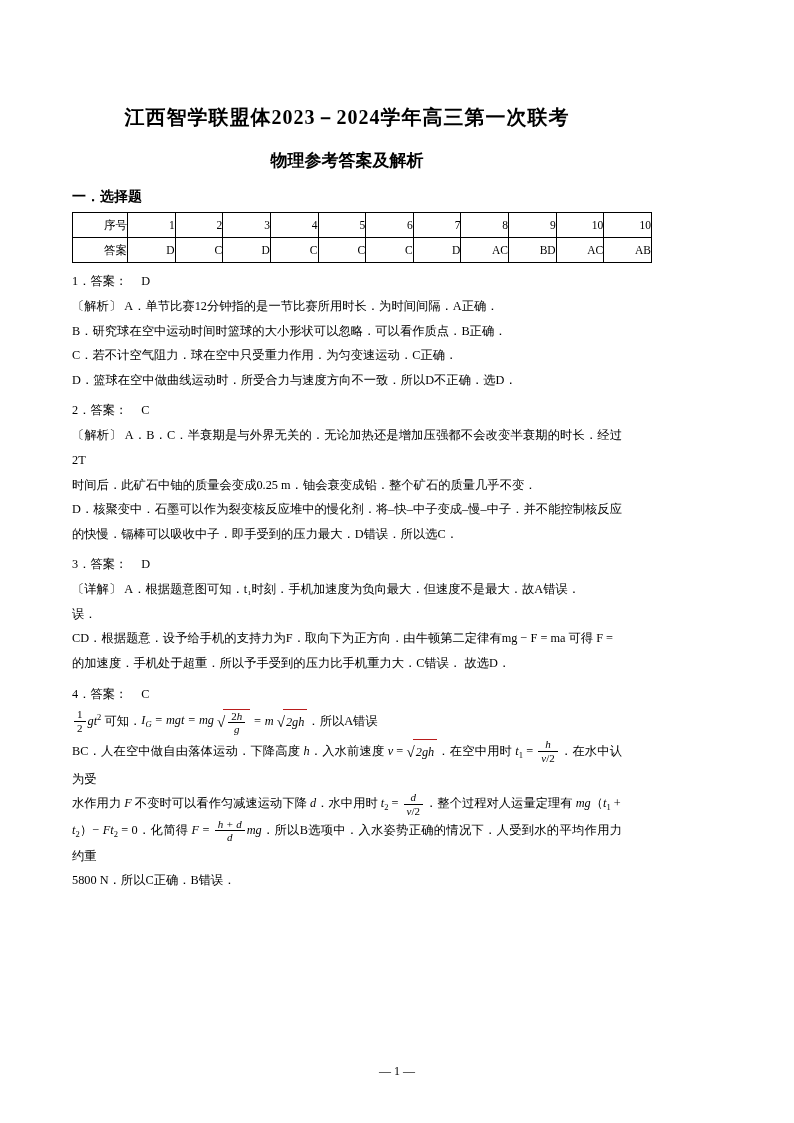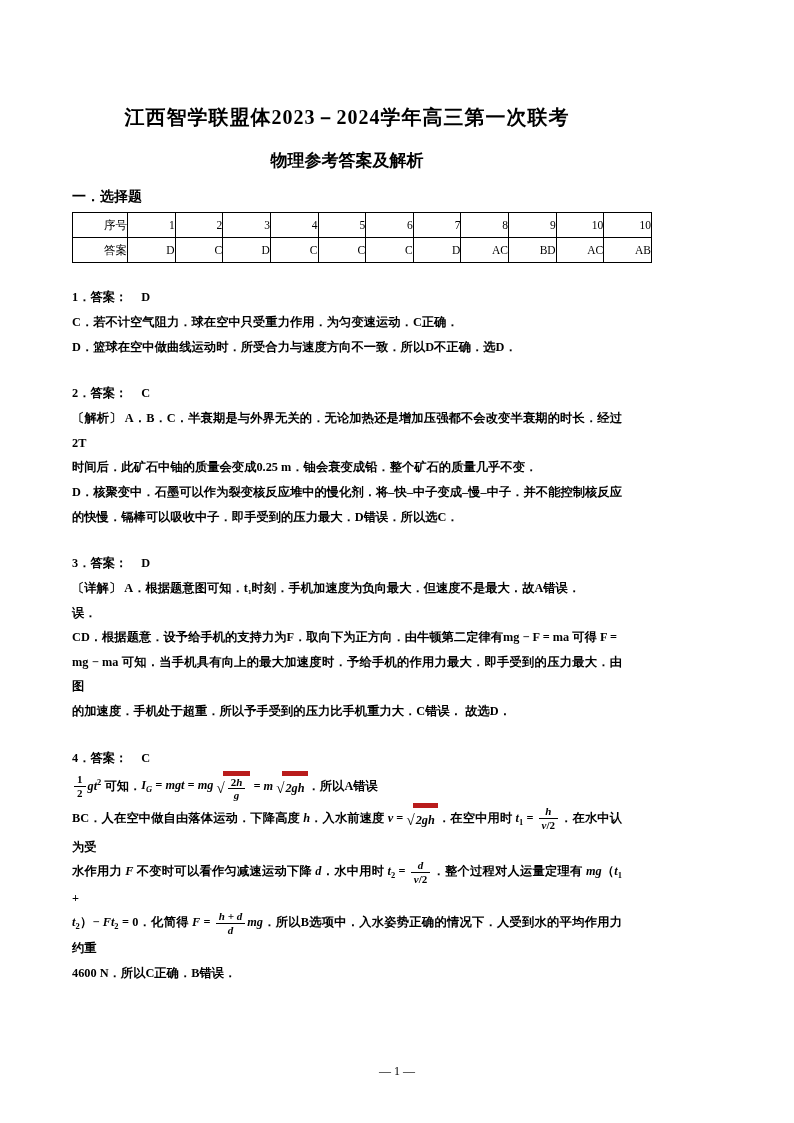"1．答案： D" .qblock { font-weight: bold -> none; margin-top: 23px -> 7px }
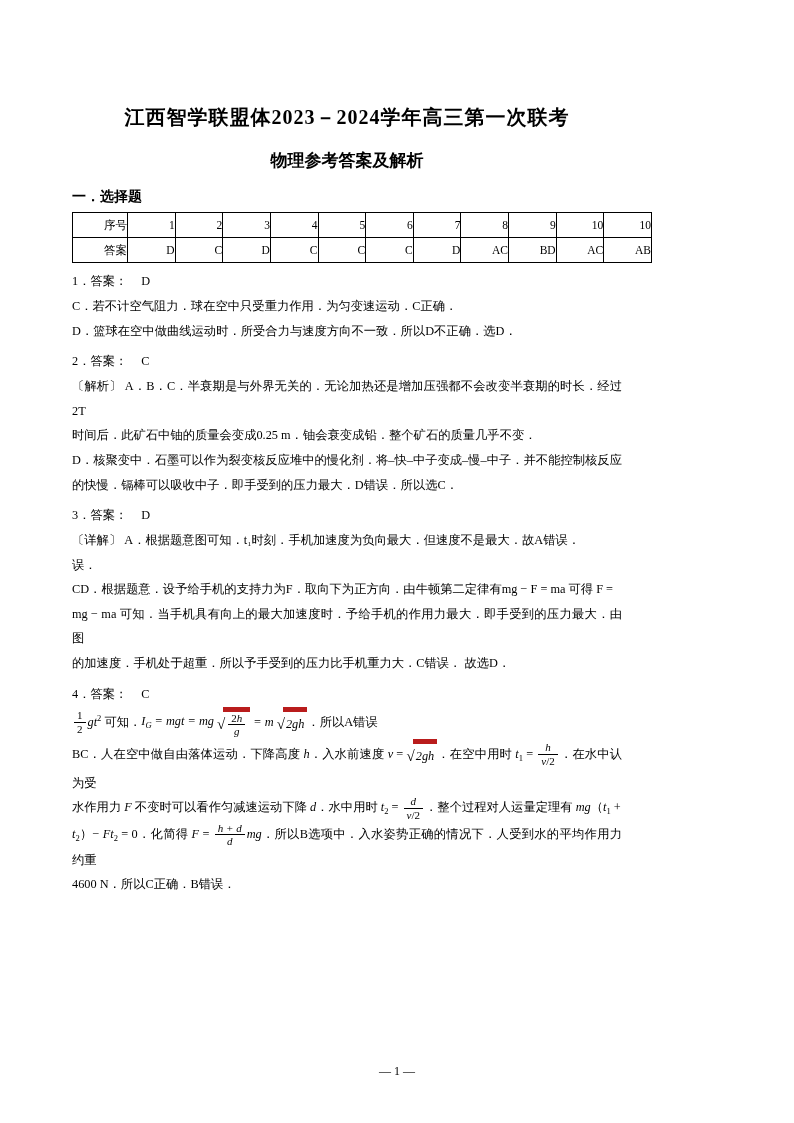"〔解析〕 A．单节比赛12分钟指的是一节比赛所用时长．为时间间隔．A正确．" div.para { html: none -> <div>〔解析〕 A．单节比赛12分钟指的是一节比赛所用时长．为时间间隔．A正确．</div> }
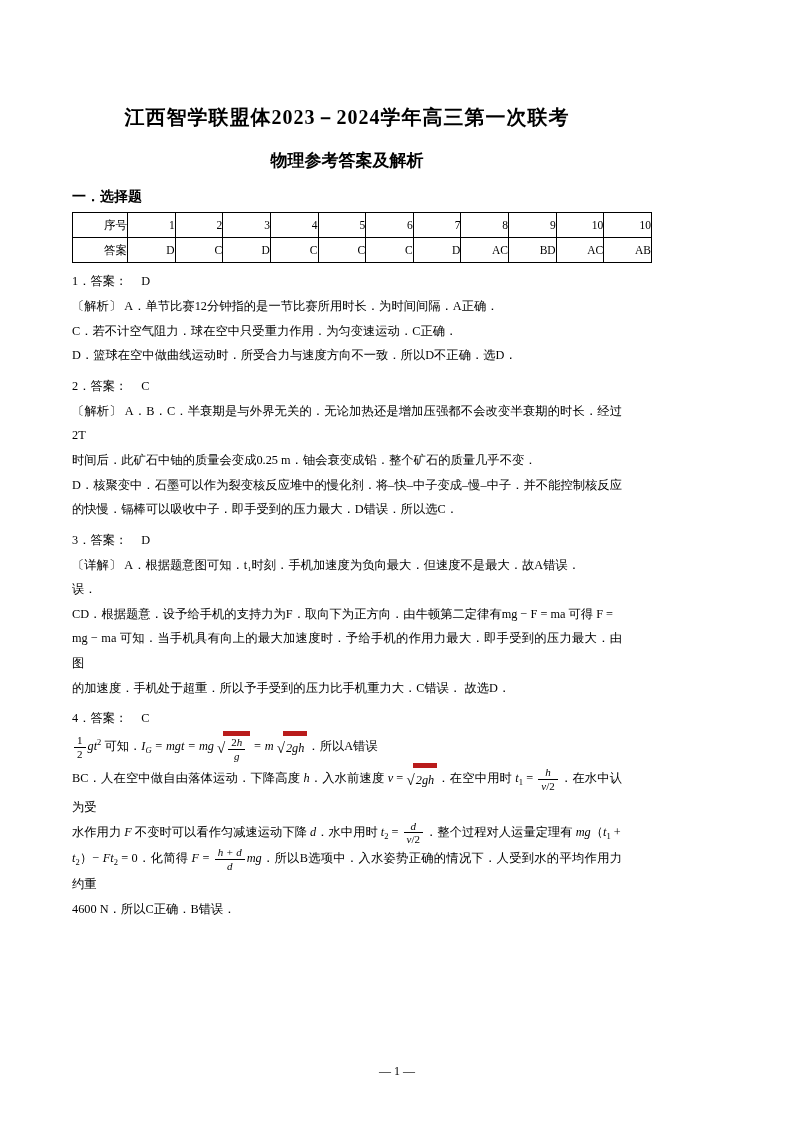"B．研究球在空中运动时间时篮球的大小形状可以忽略．可以看作质点．B正确．" div.para { html: none -> <div>B．研究球在空中运动时间时篮球的大小形状可以忽略．可以看作质点．B正确．</div> }
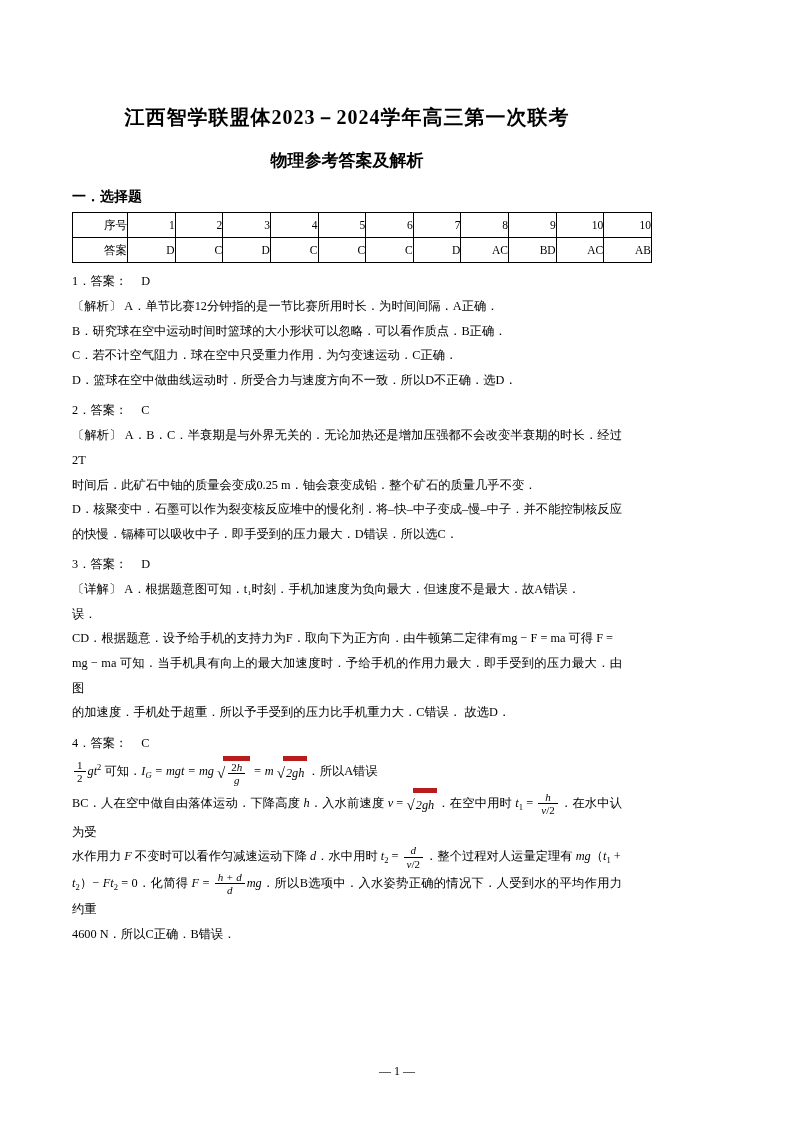"mg − ma" div.para { html: <div>mg − ma 可知．当手机具有向上的最大加速度时．予给手机的作用力最大．即手受到的压力最大．由图</div> -> none }
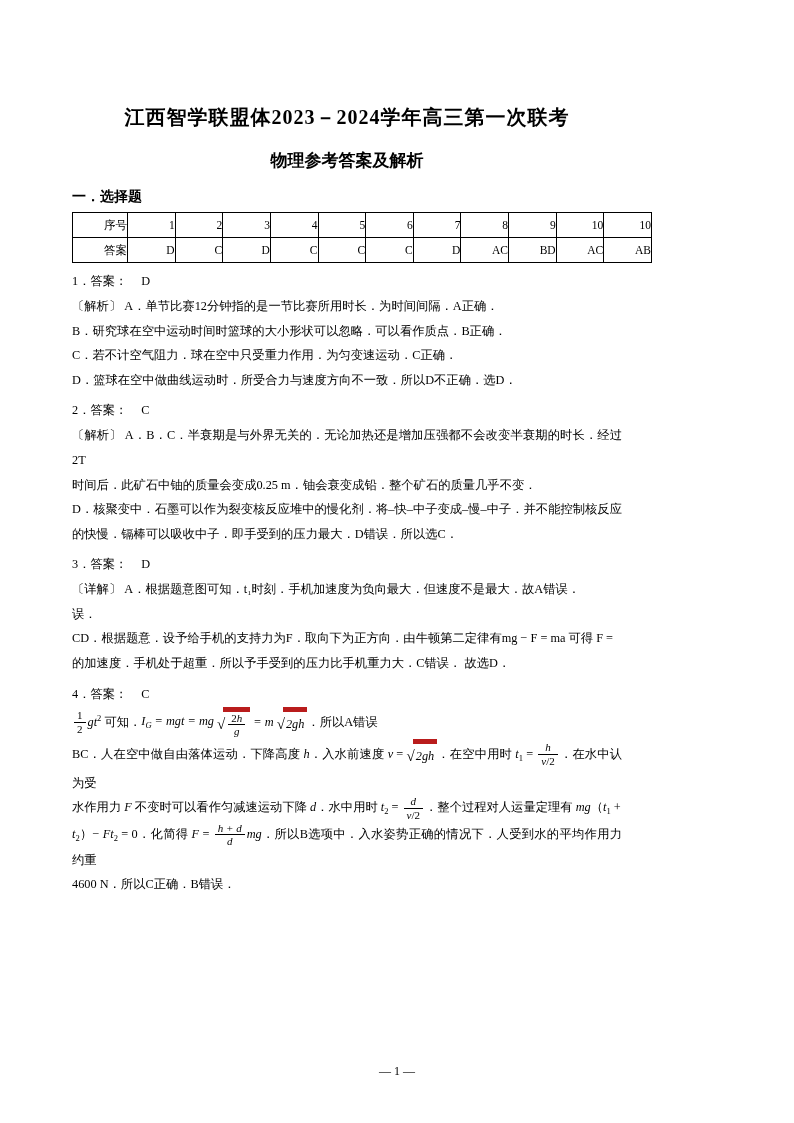"2h" .sqrt > .radicand { border-top: 5px solid #b91c1c -> 1px solid #b91c1c }
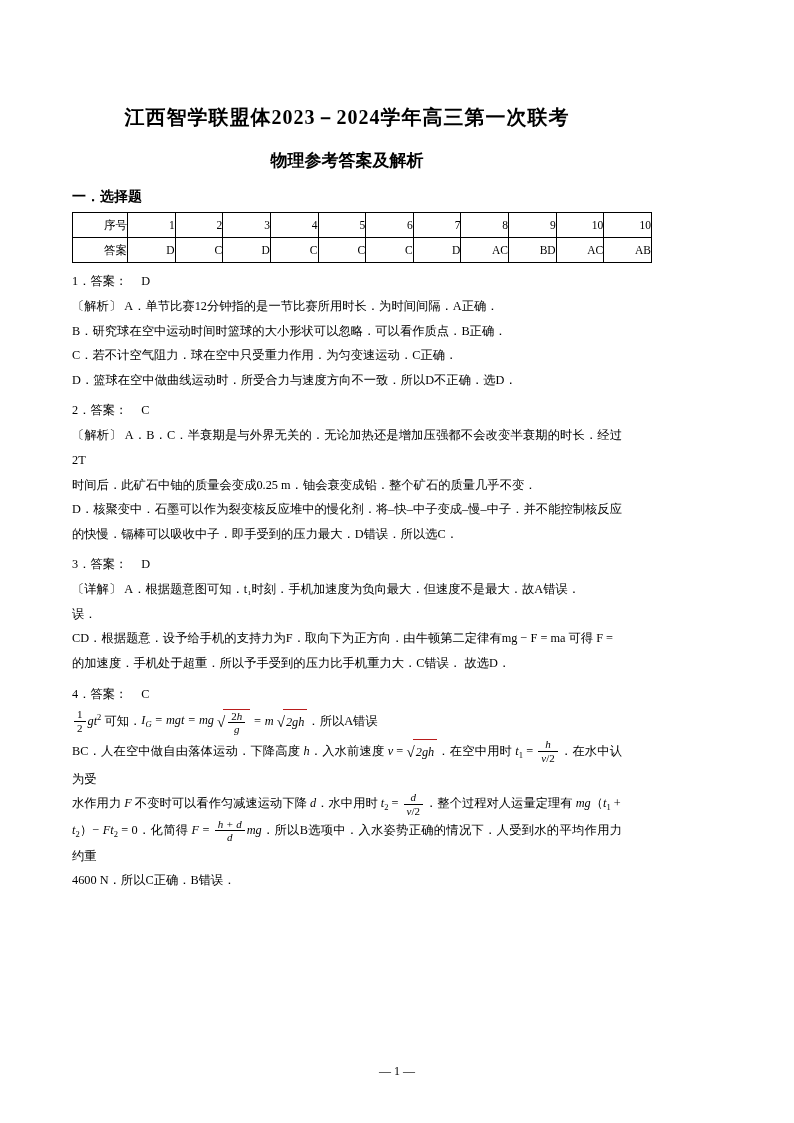"4600 N．所以C正确．B错误．" div.para { text: 4600 -> 5800 }
